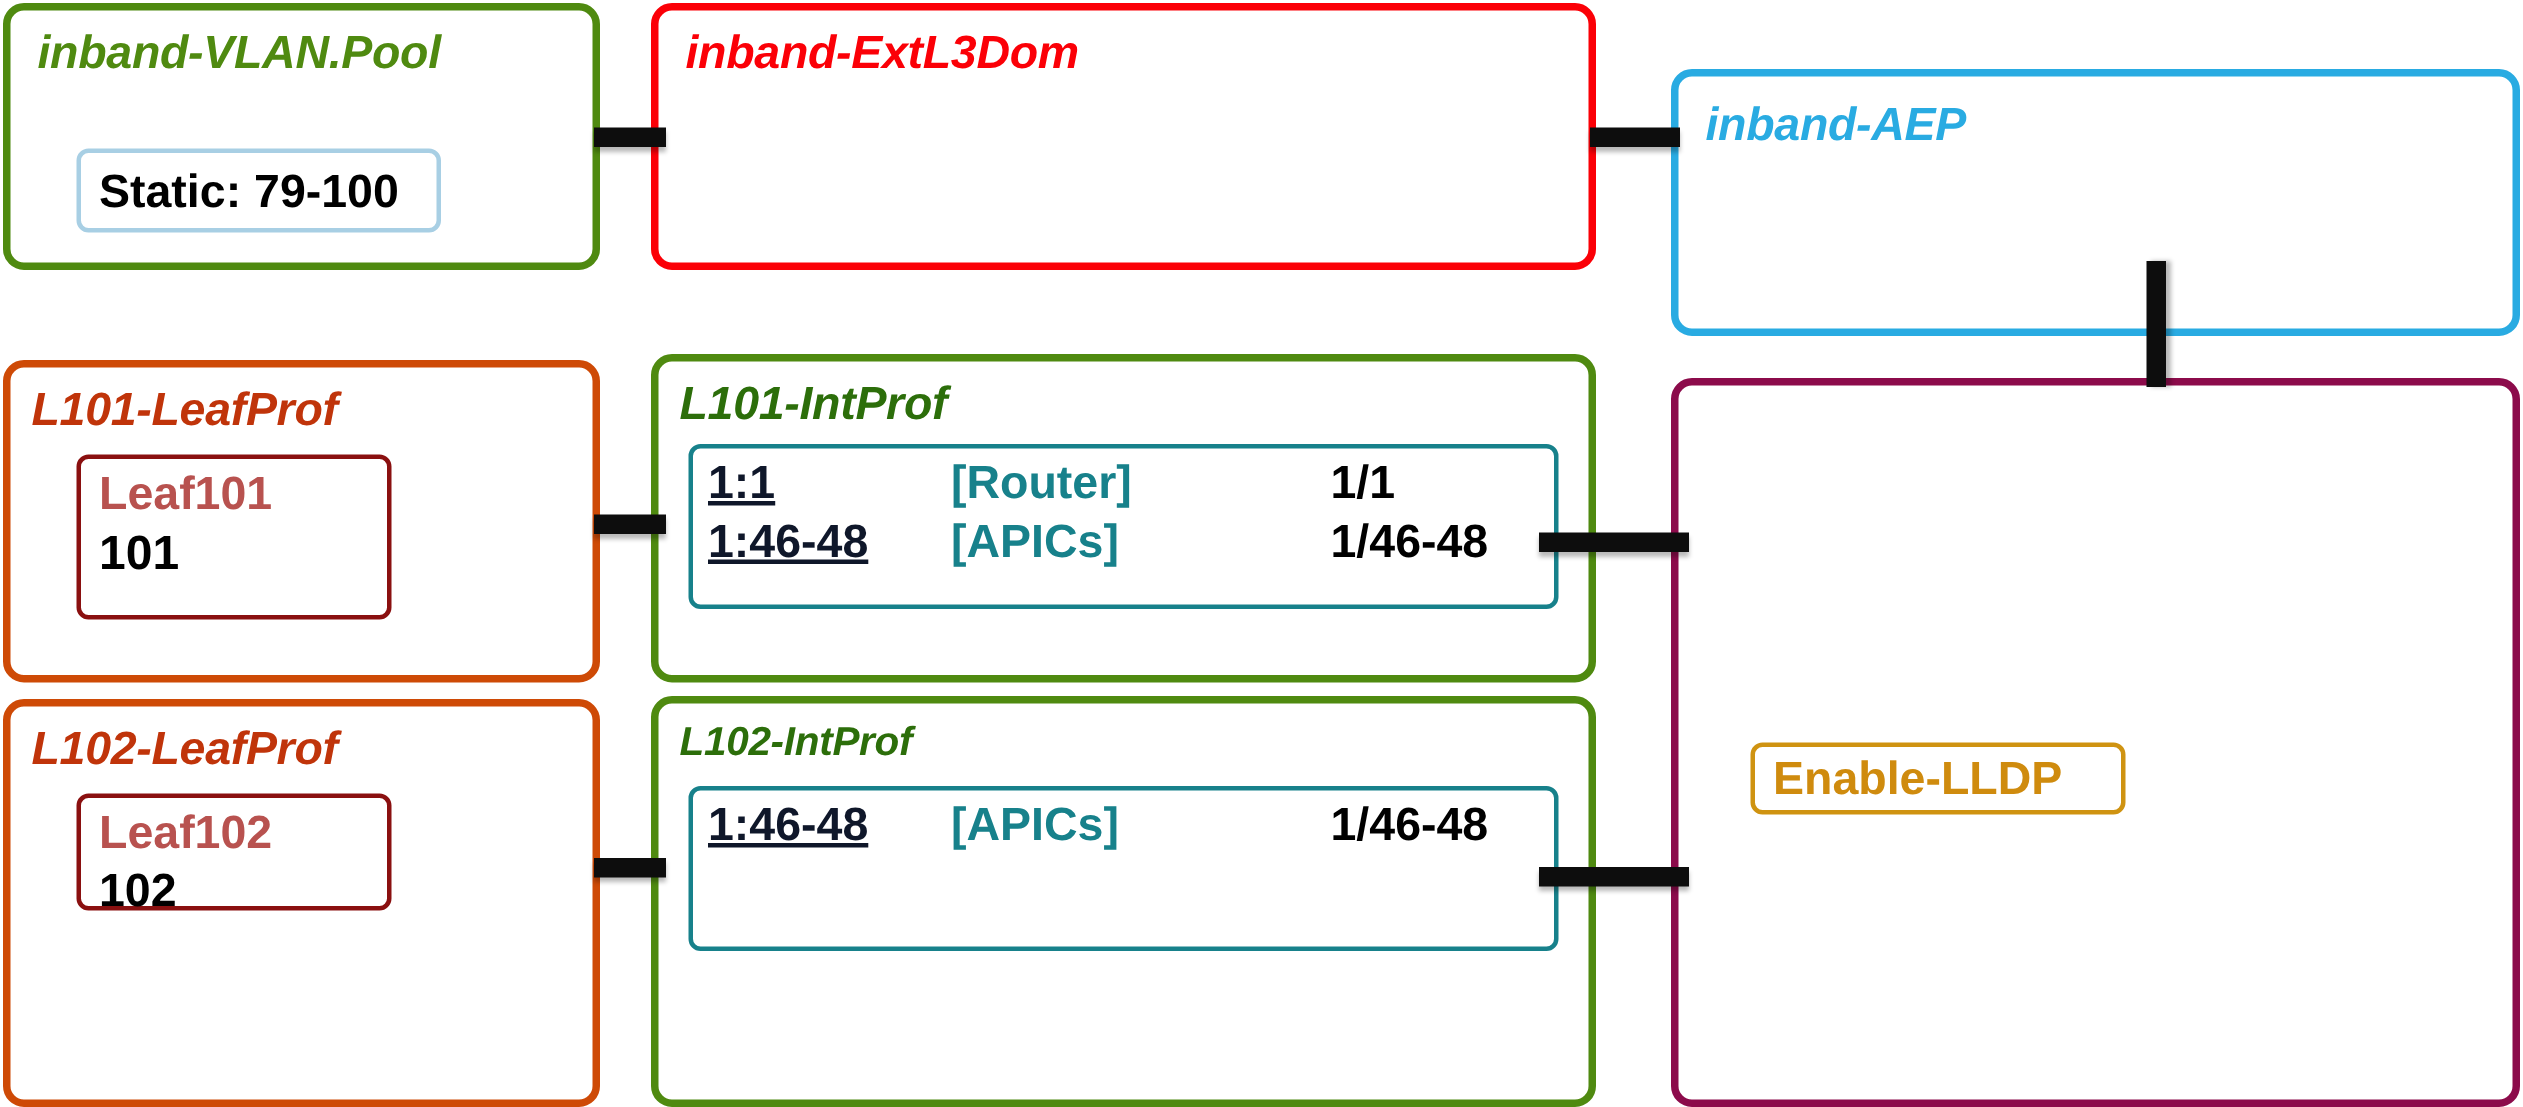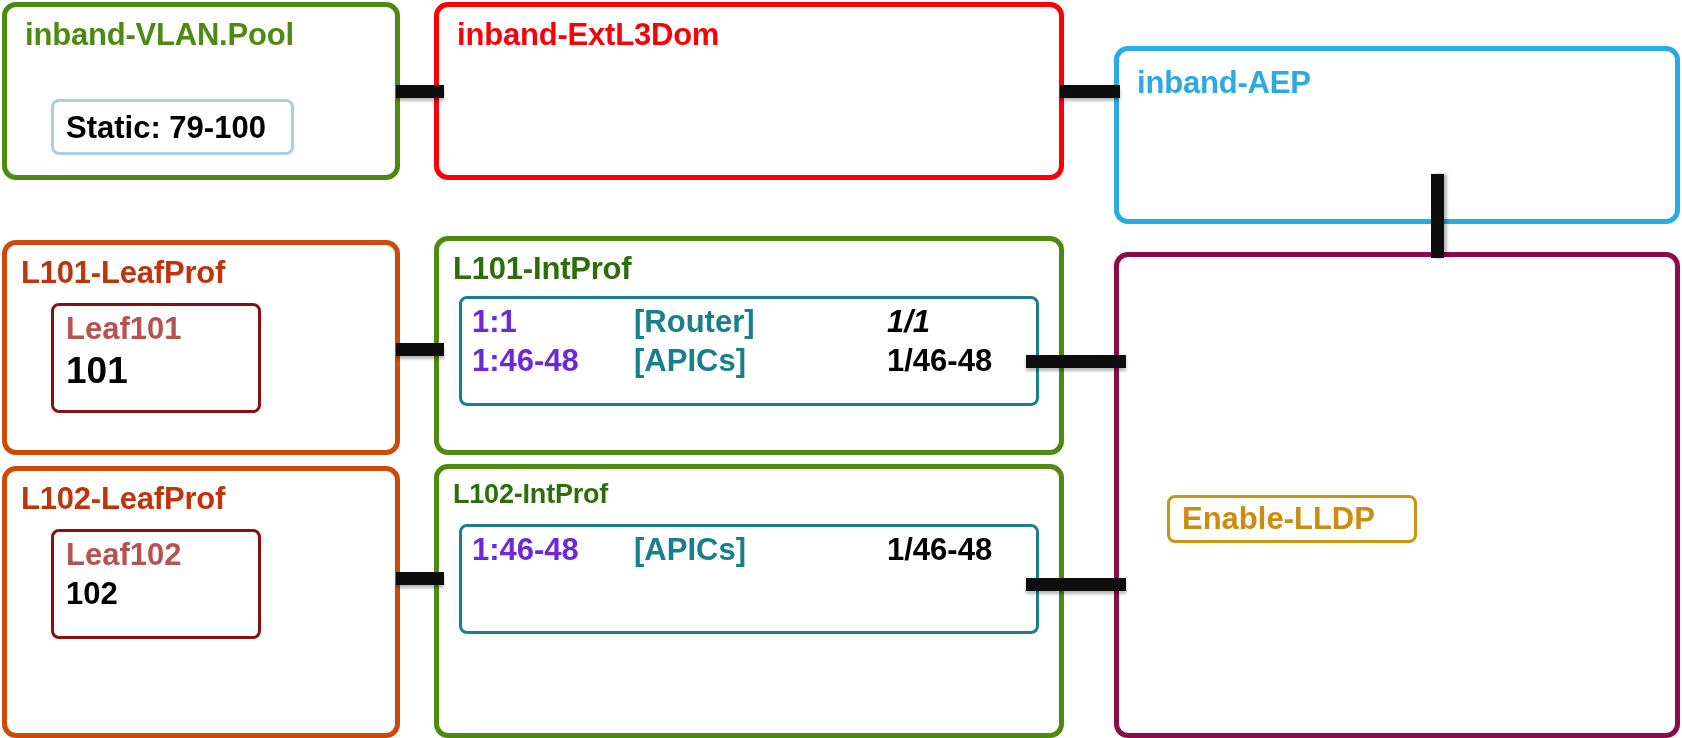"inband-VLAN.Pool" .box-title { font-style: none -> italic }
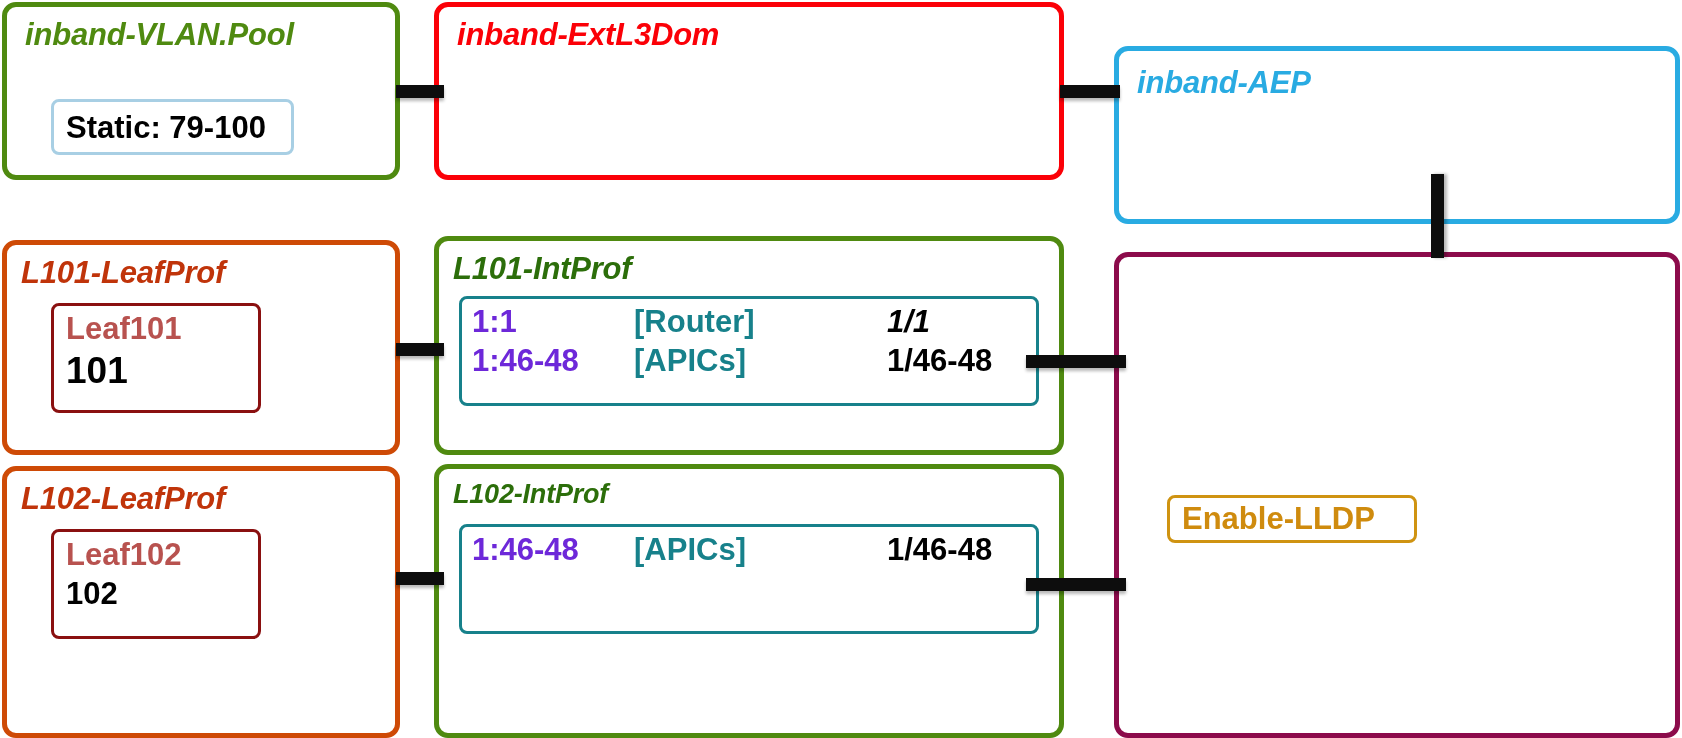"1:1" .port-col-a { color: #6d28d9 -> #0f172a; text-decoration: none -> underline }
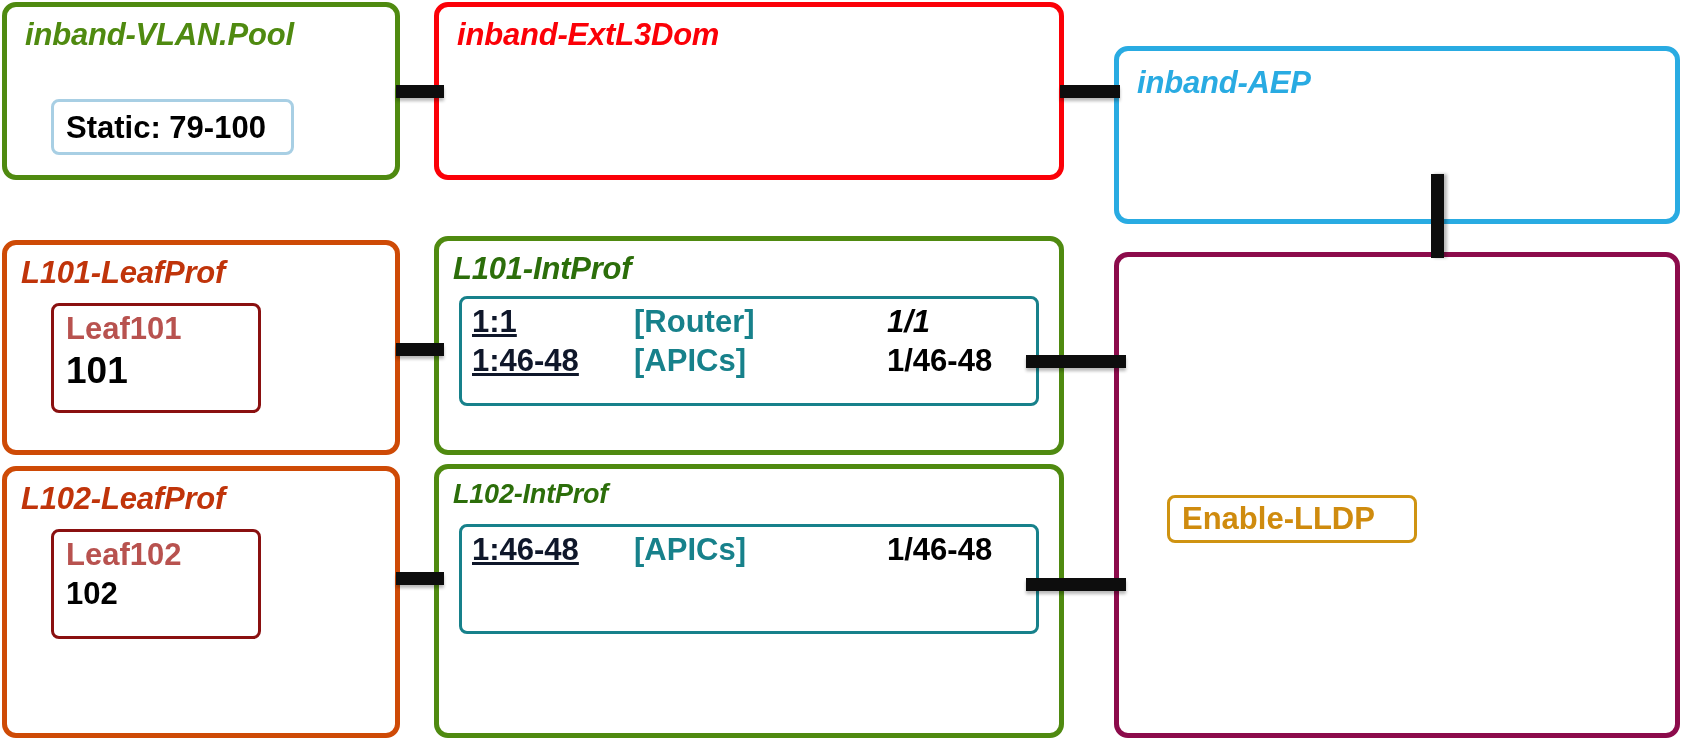"1/1" span.port-col-c { font-style: italic -> none }
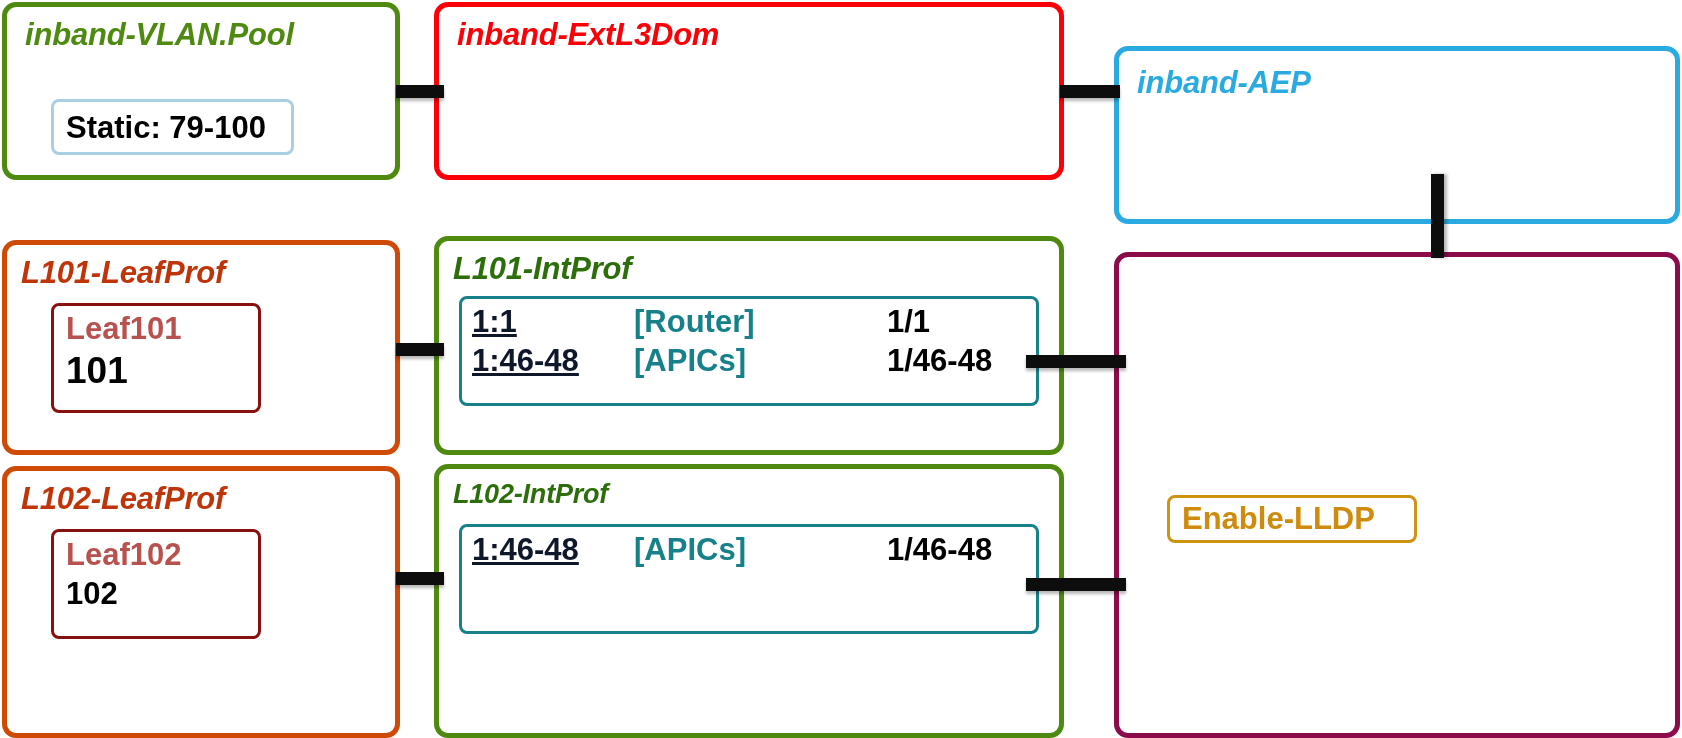"101" div.chip-text { font-size: 37px -> 32px }
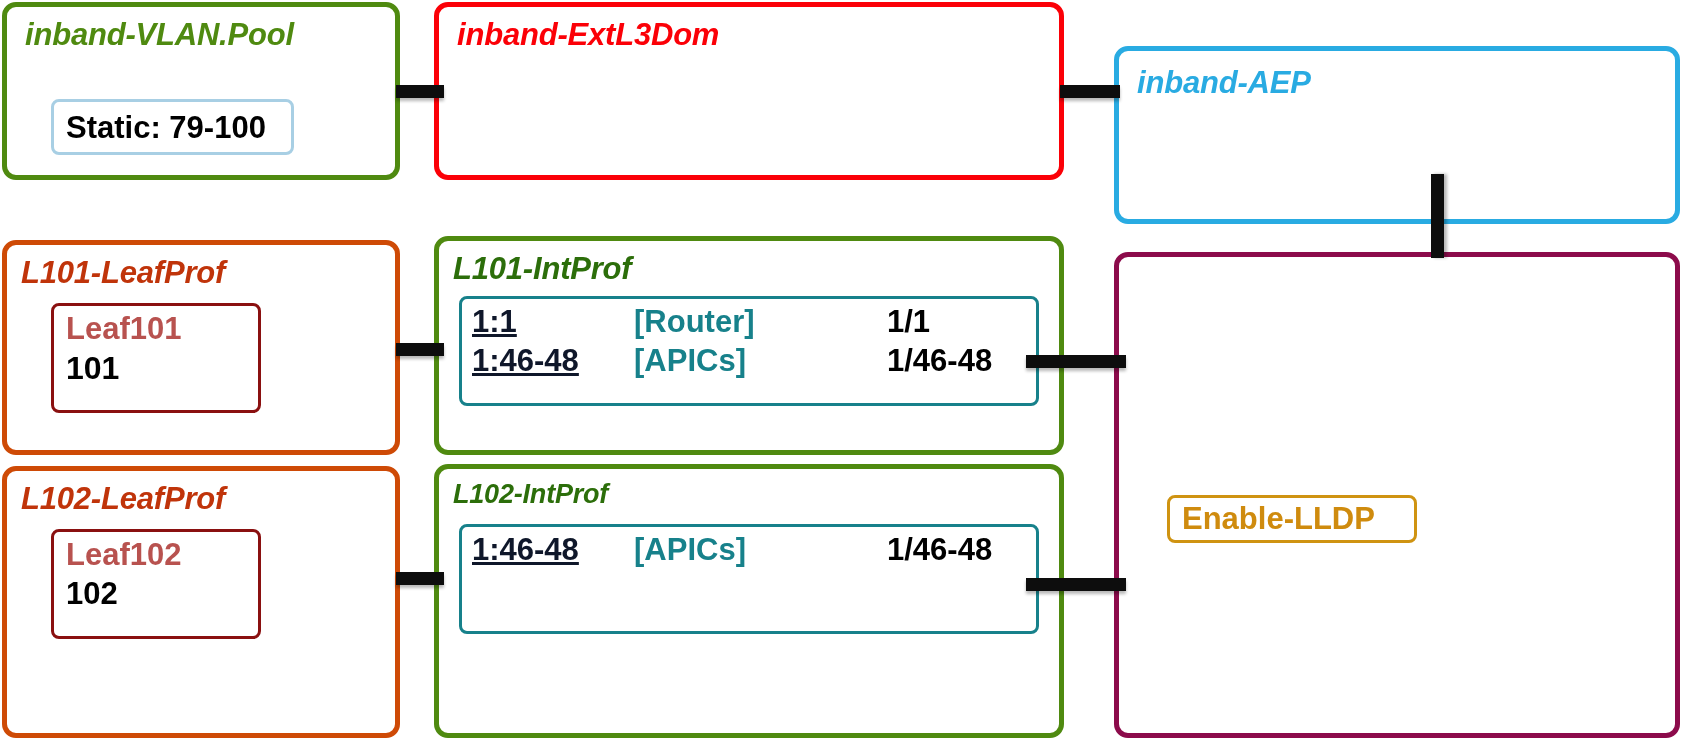"Leaf102" div.chip { height: 110px -> 78px }
